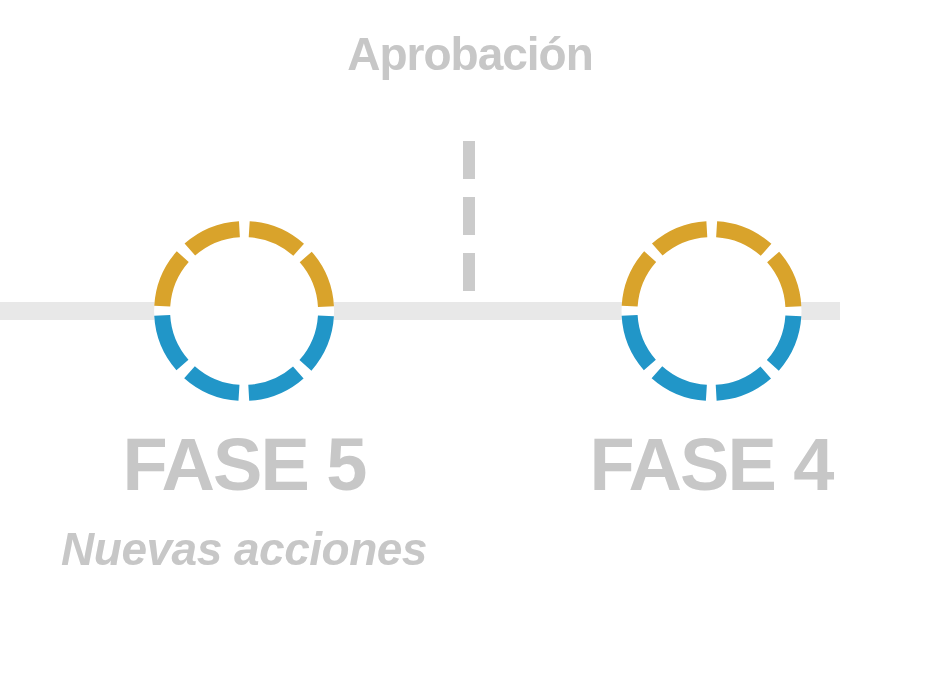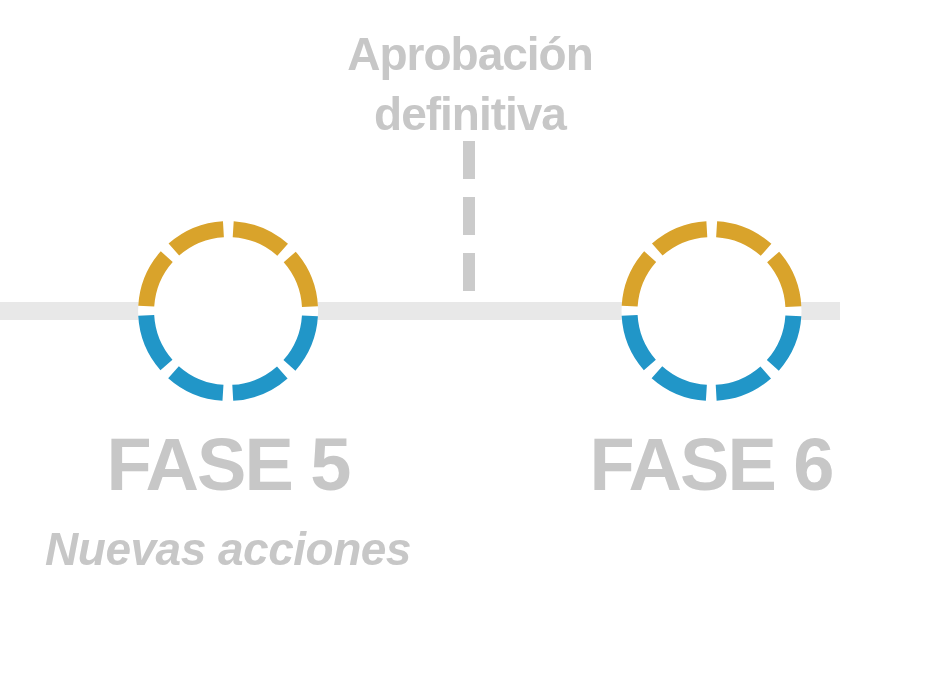"definitiva" span { html: <span>definitiva</span> -> none }
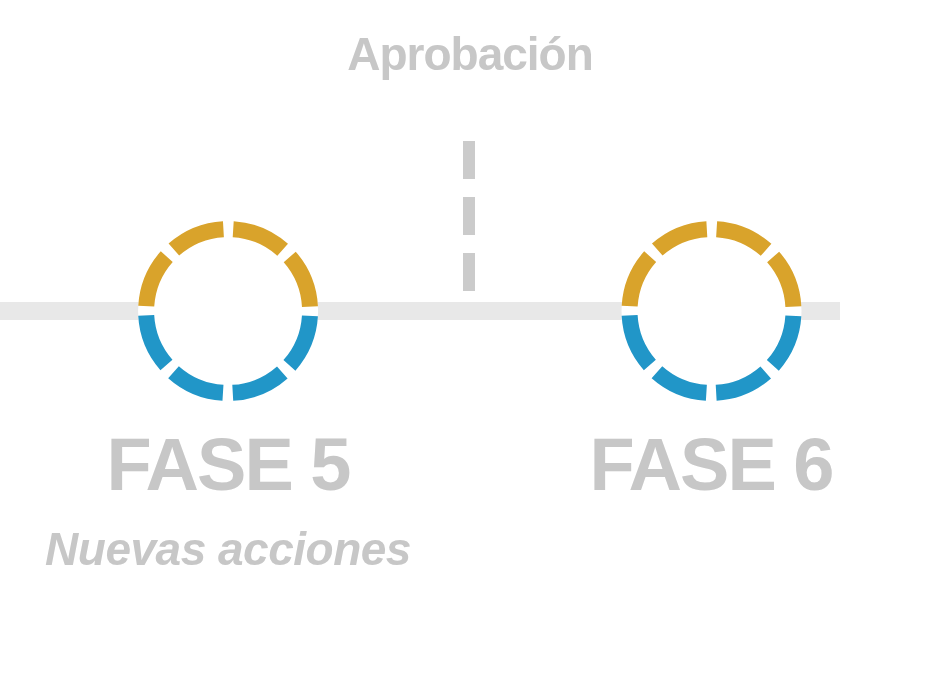"FASE 5" .phase-left { left: 228px -> 244px }
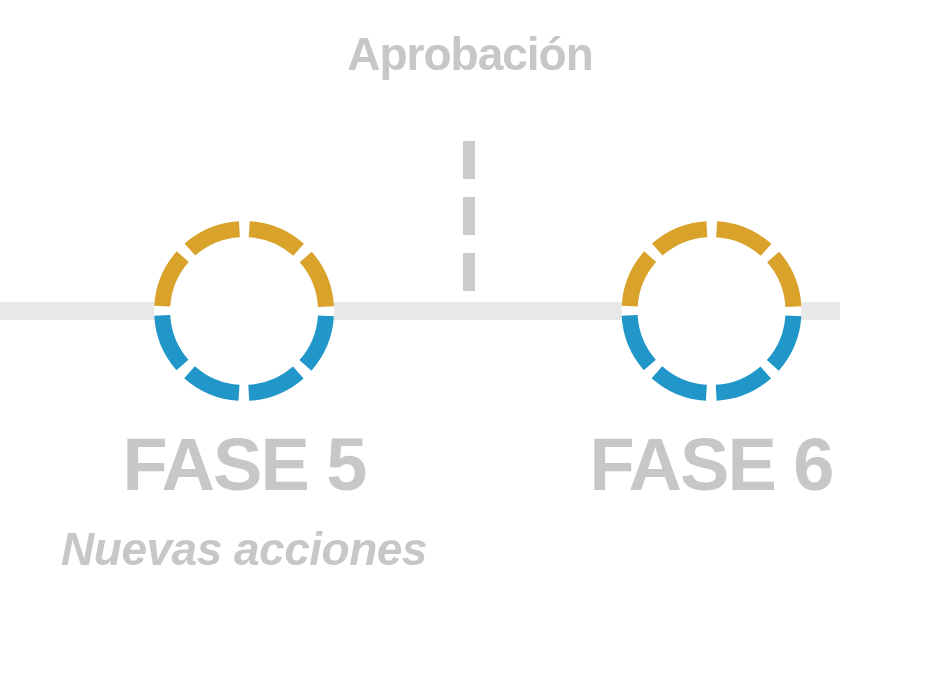"FASE 6" div.phase-title { text: 6 -> 4 }
